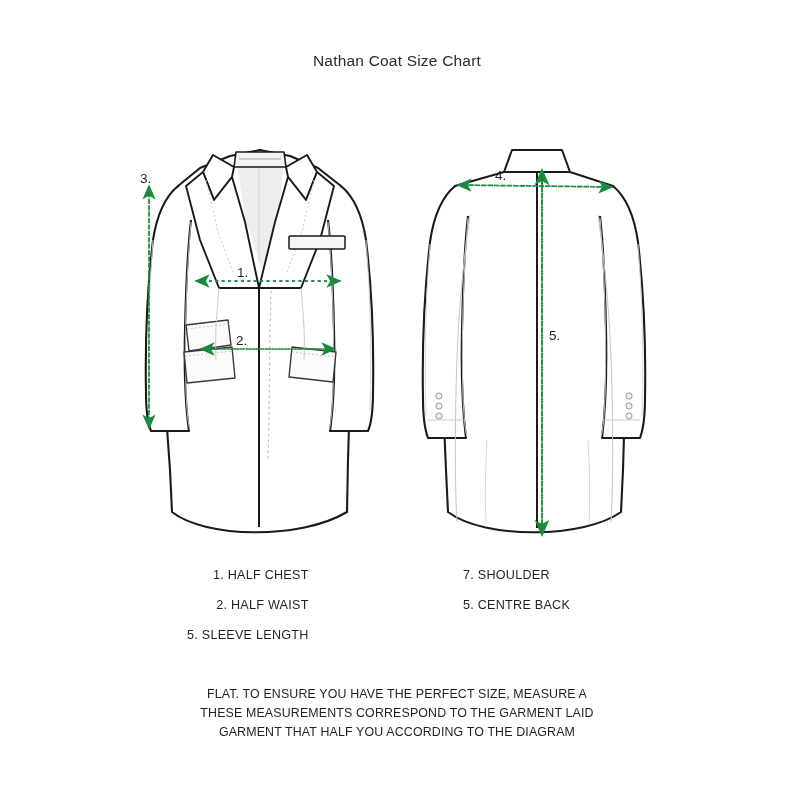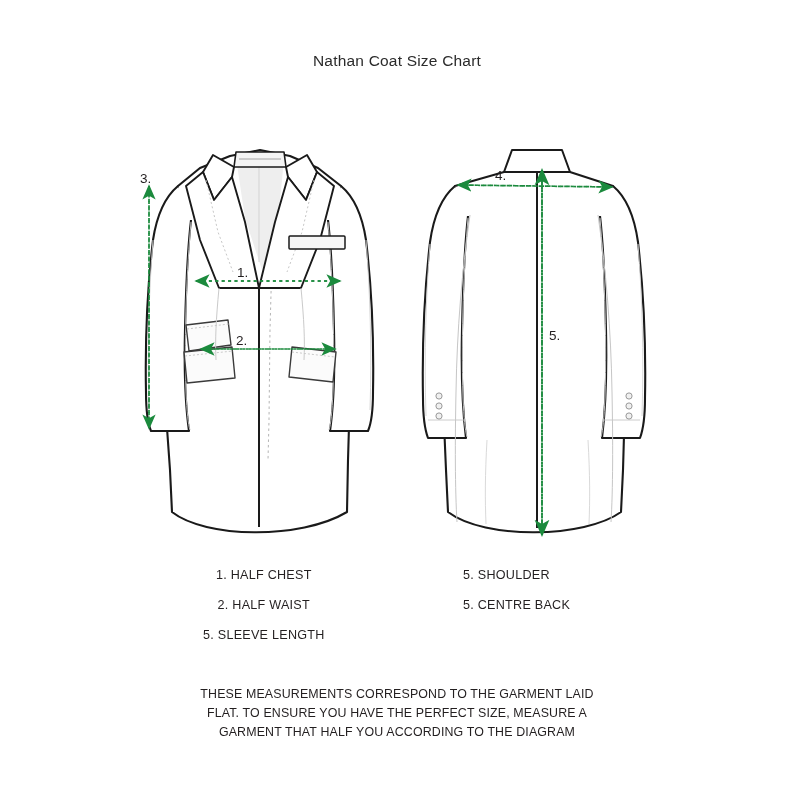"1. HALF CHEST" .legend-col.left { left: 203px -> 187px; text-align: center -> right }
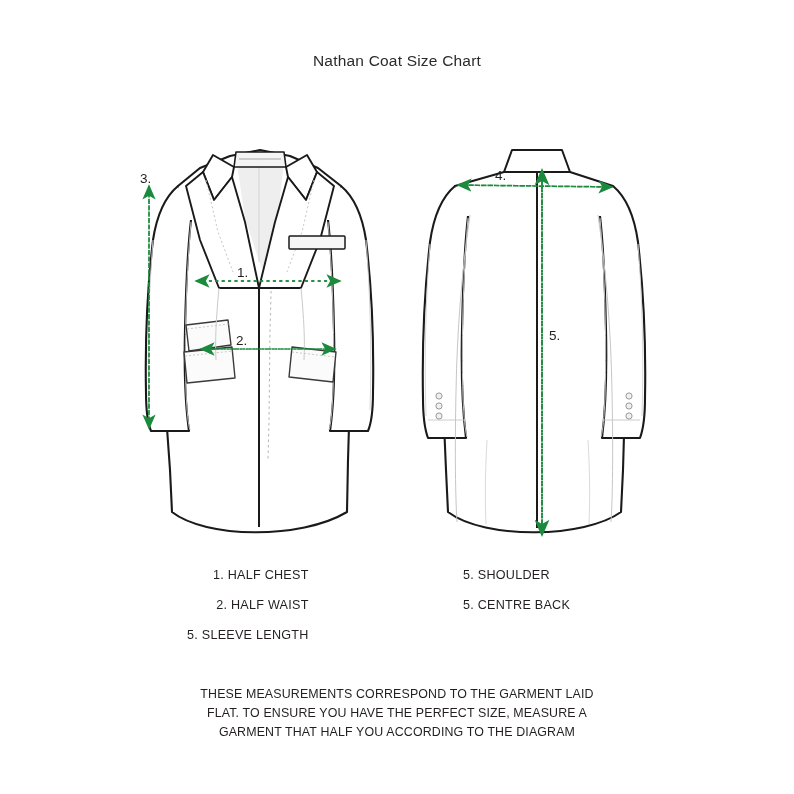"5. SHOULDER" span.legend-item { text: 5 -> 7 }
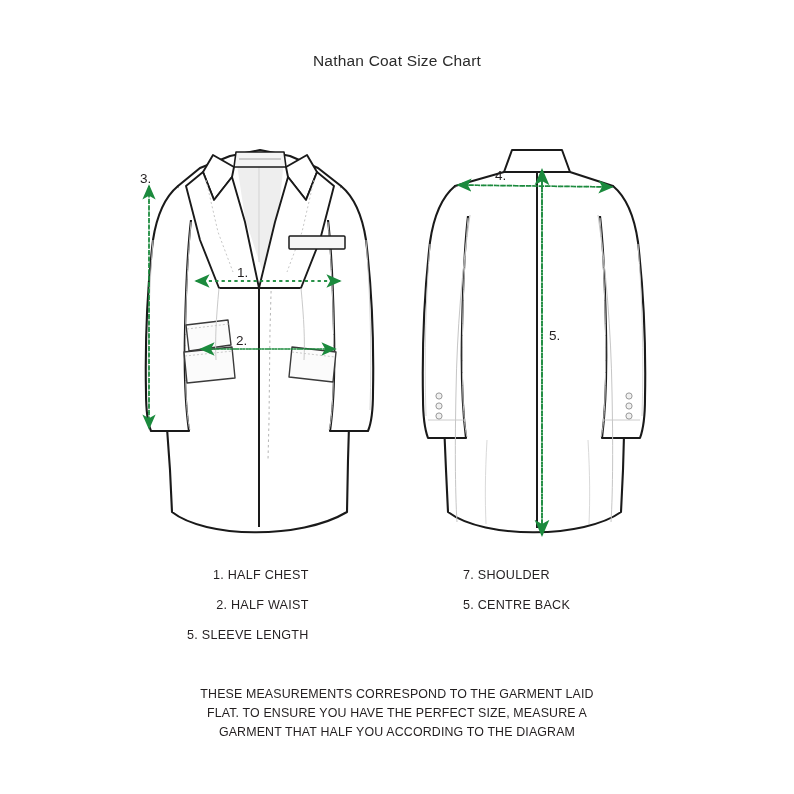"THESE MEASUREMENTS CORRESPOND TO THE" span { order: before "FLAT. TO ENSURE YOU HAVE" -> after "FLAT. TO ENSURE YOU HAVE" }
